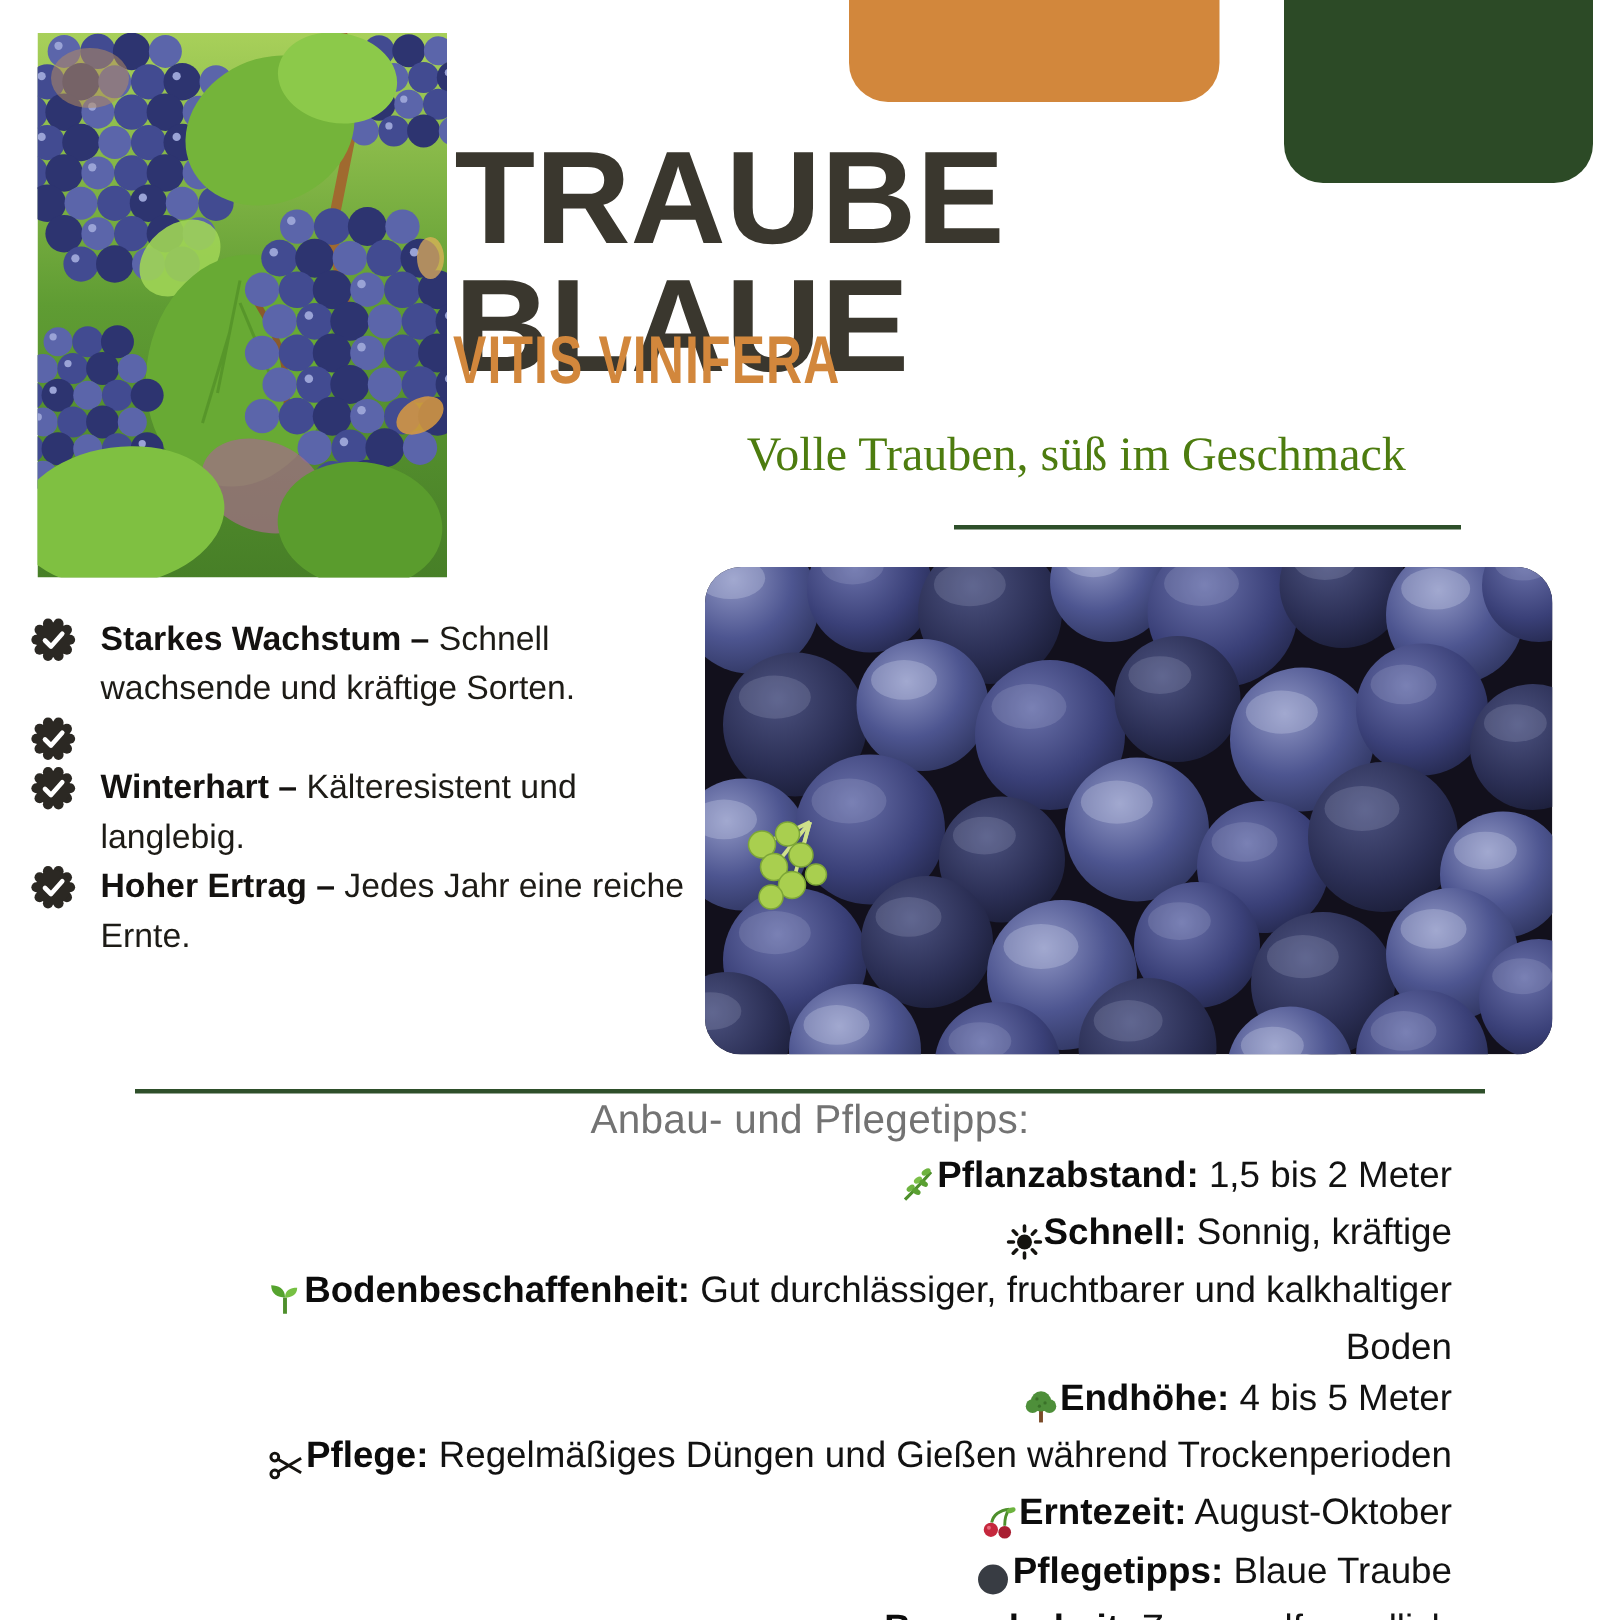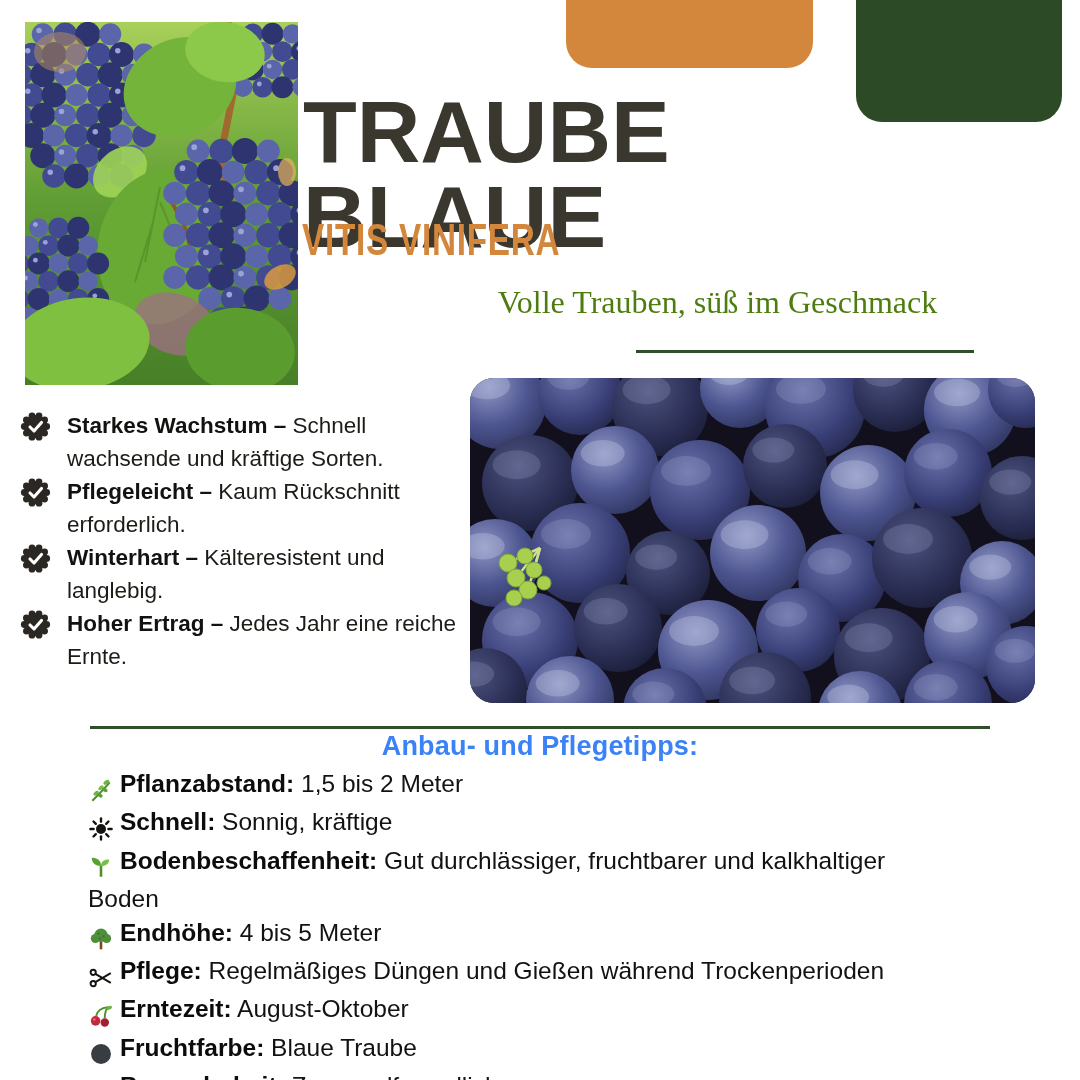"Pflegeleicht – Kaum Rückschnitt" p.feature-text { html: <p><b>Pflegeleicht –</b> <span>Kaum Rückschnitt erforderlich.</span></p> -> none }
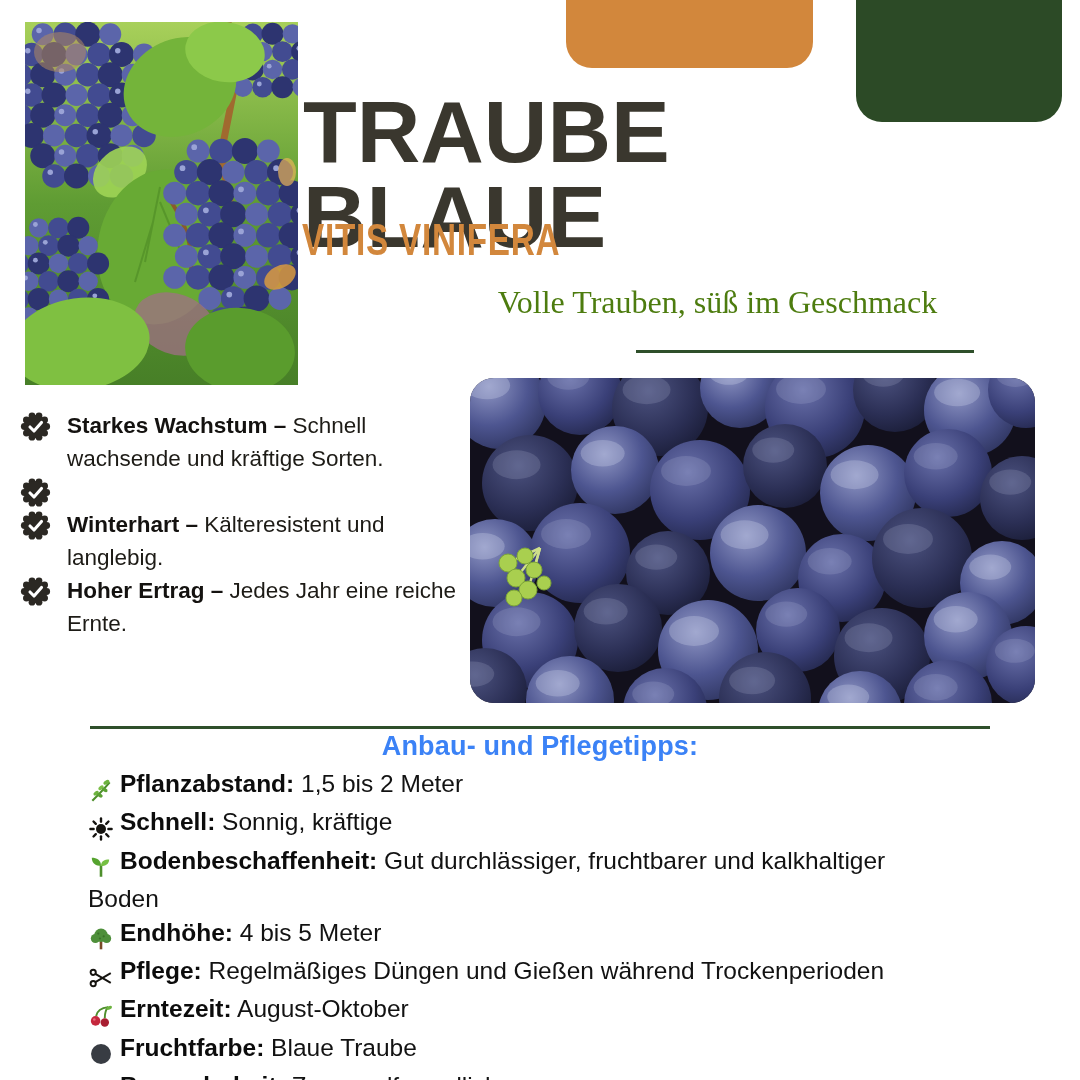"Anbau- und Pflegetipps:" .tips-heading { color: #3b82f6 -> #737373; font-weight: bold -> normal }
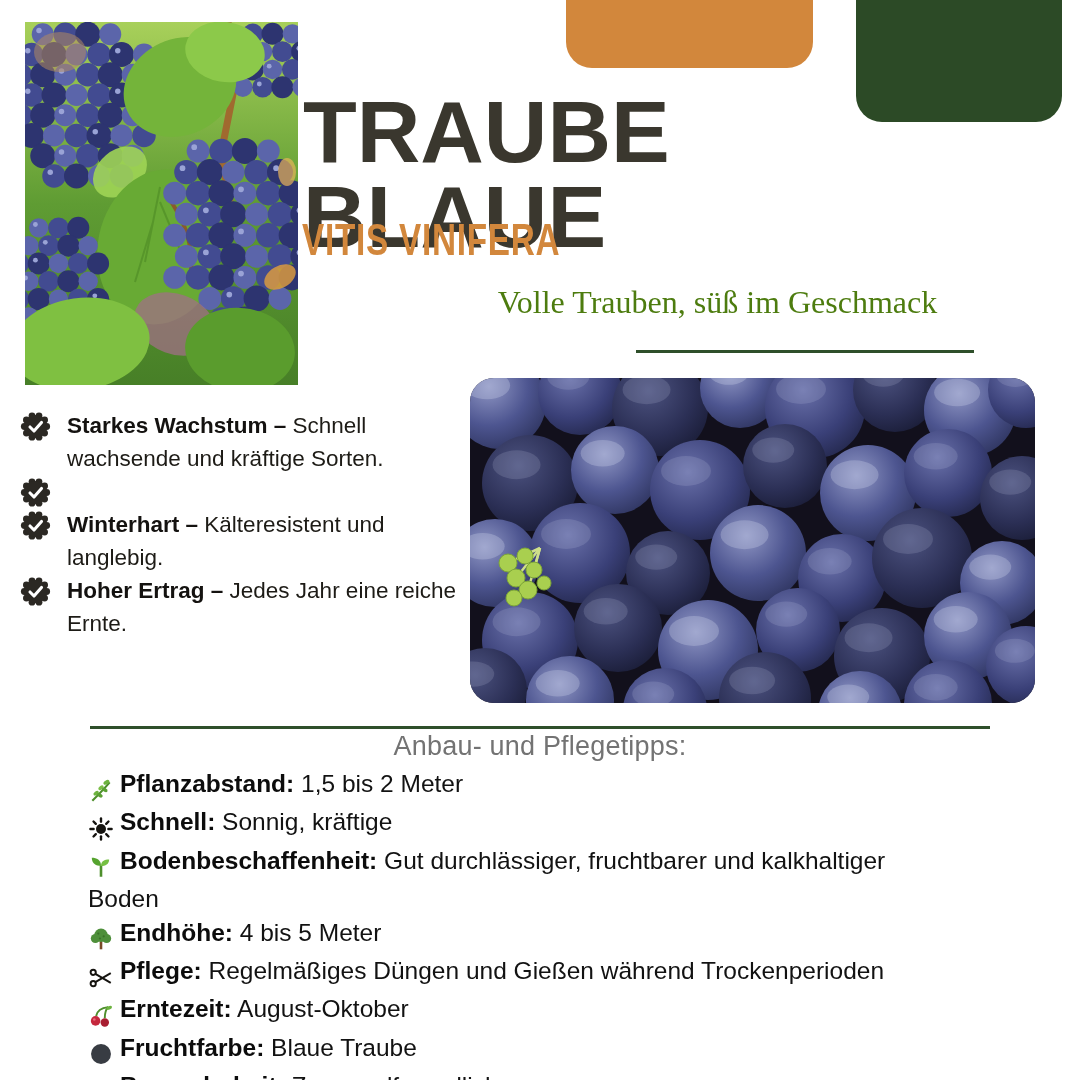"Pflanzabstand: 1,5 bis 2 Meter" .tip { text-align: none -> right }
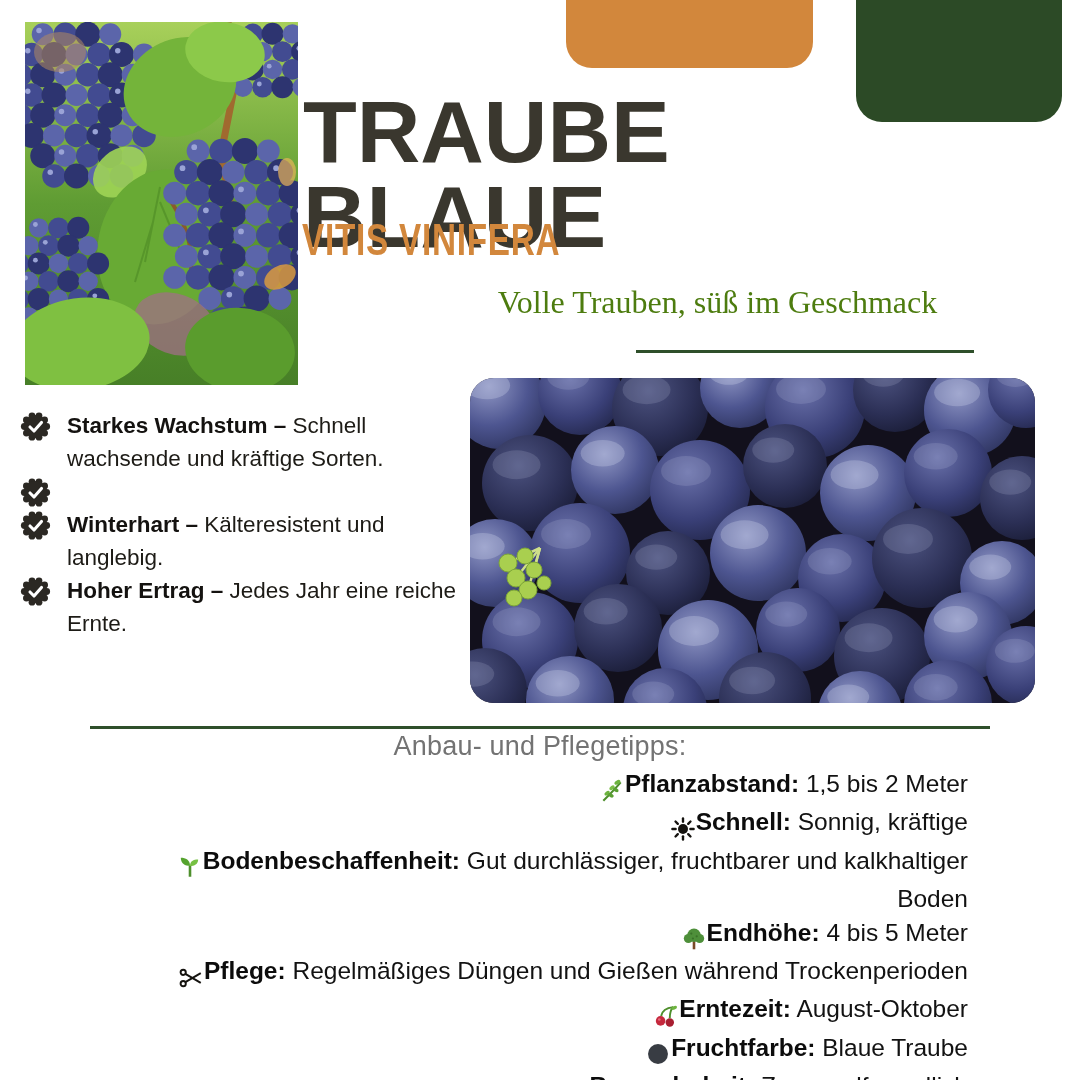"Fruchtfarbe:" b.tip-label { text: Fruchtfarbe -> Pflegetipps }
